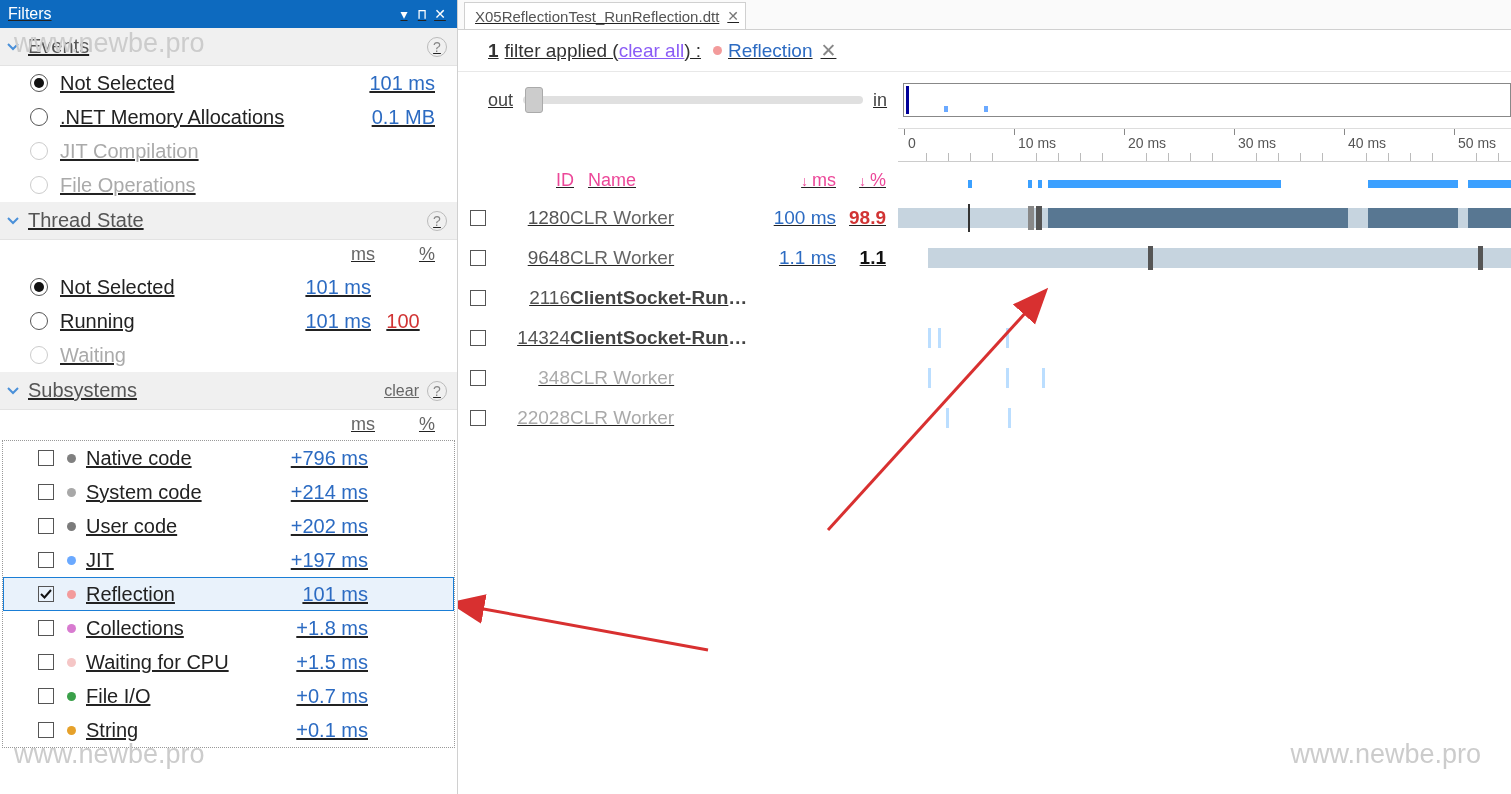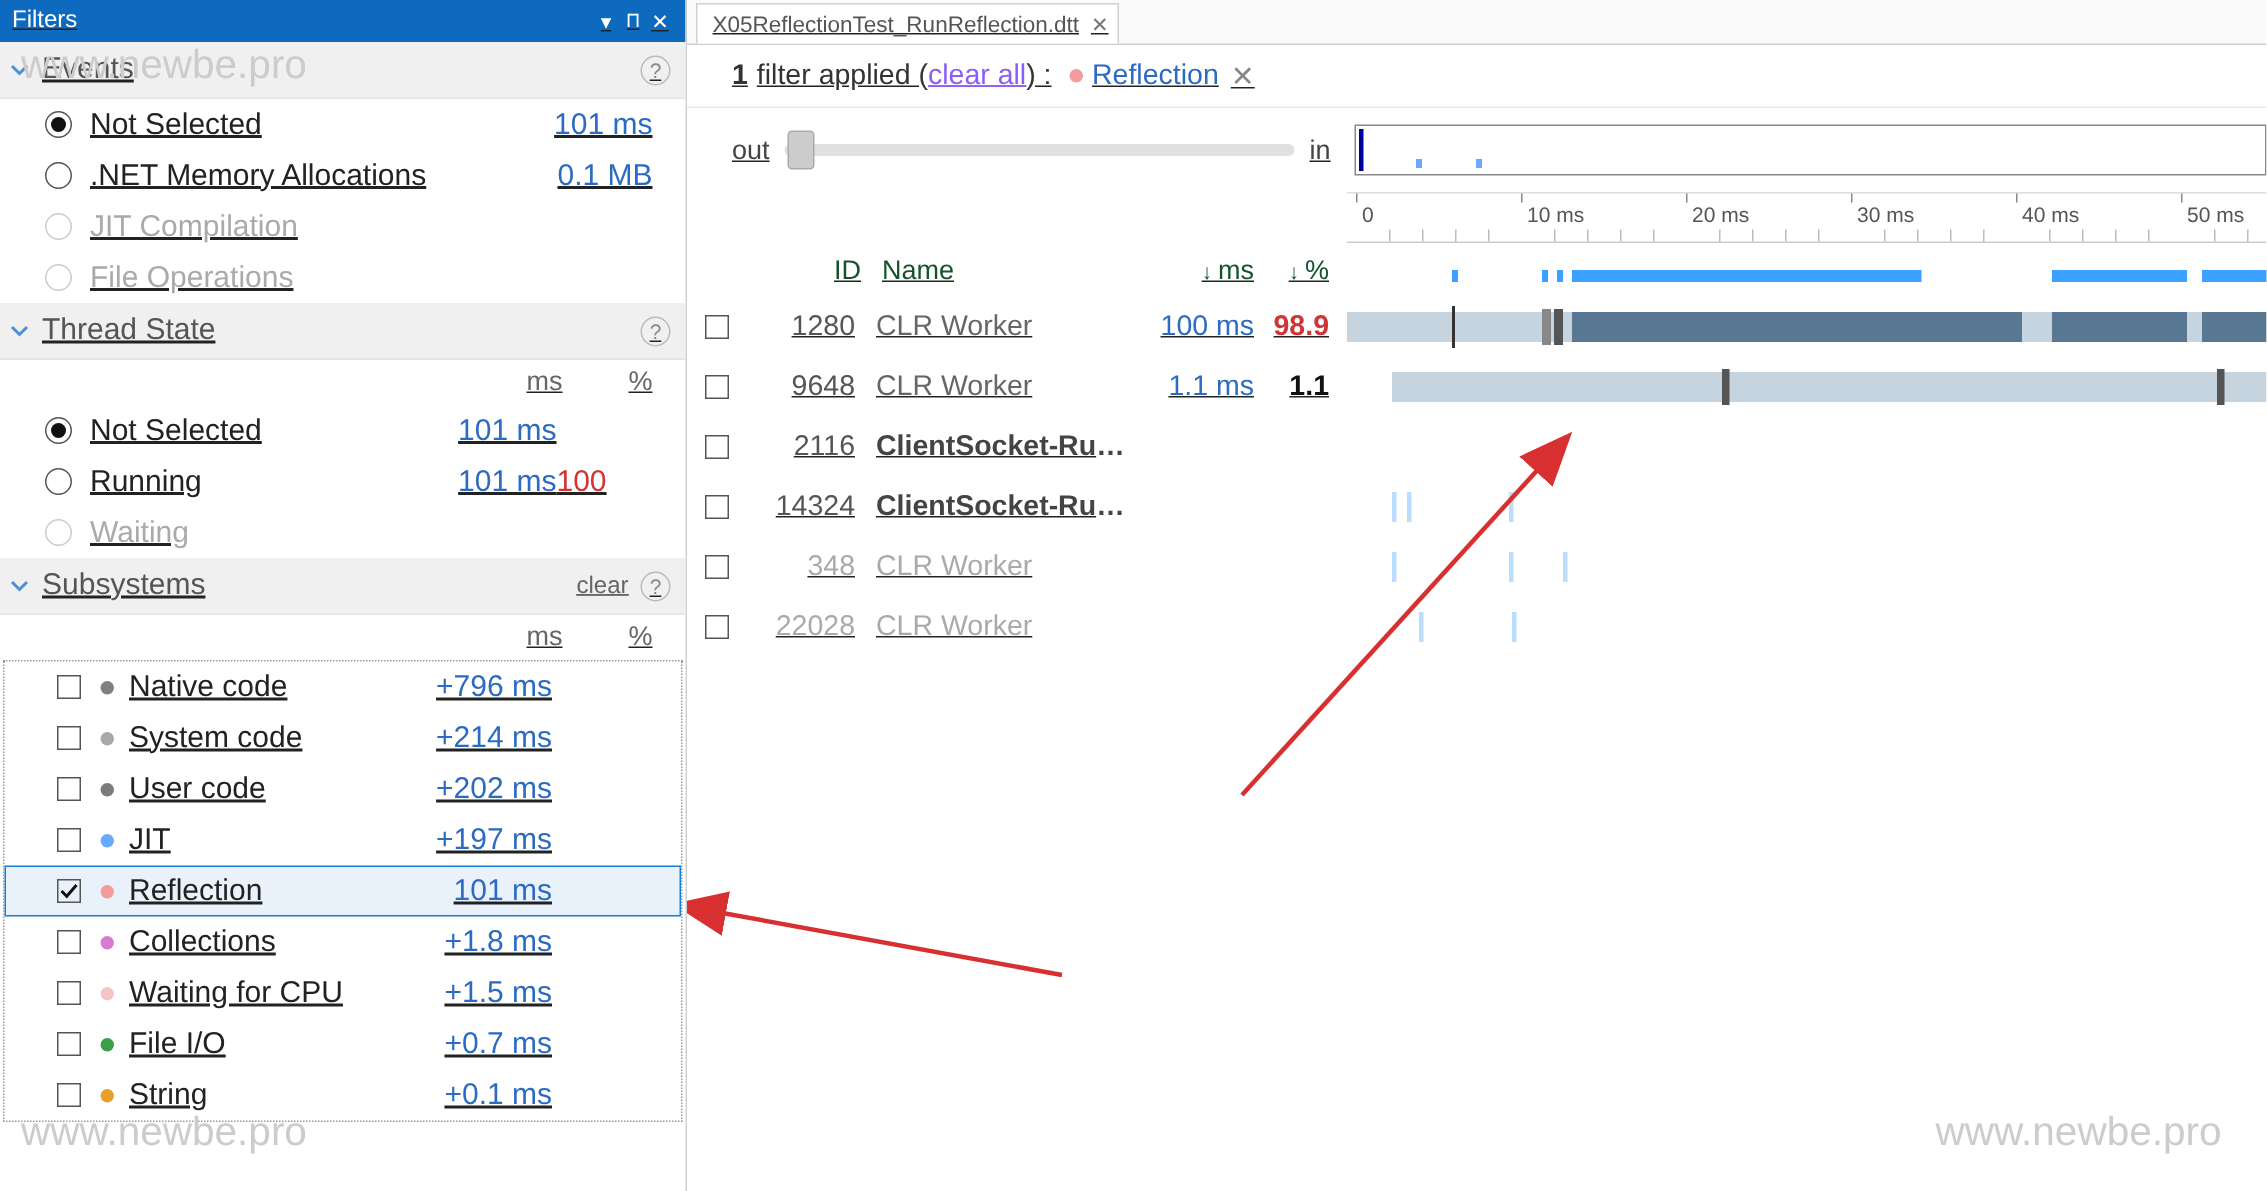"ID" .th-head { color: #14532d -> #ec4899 }
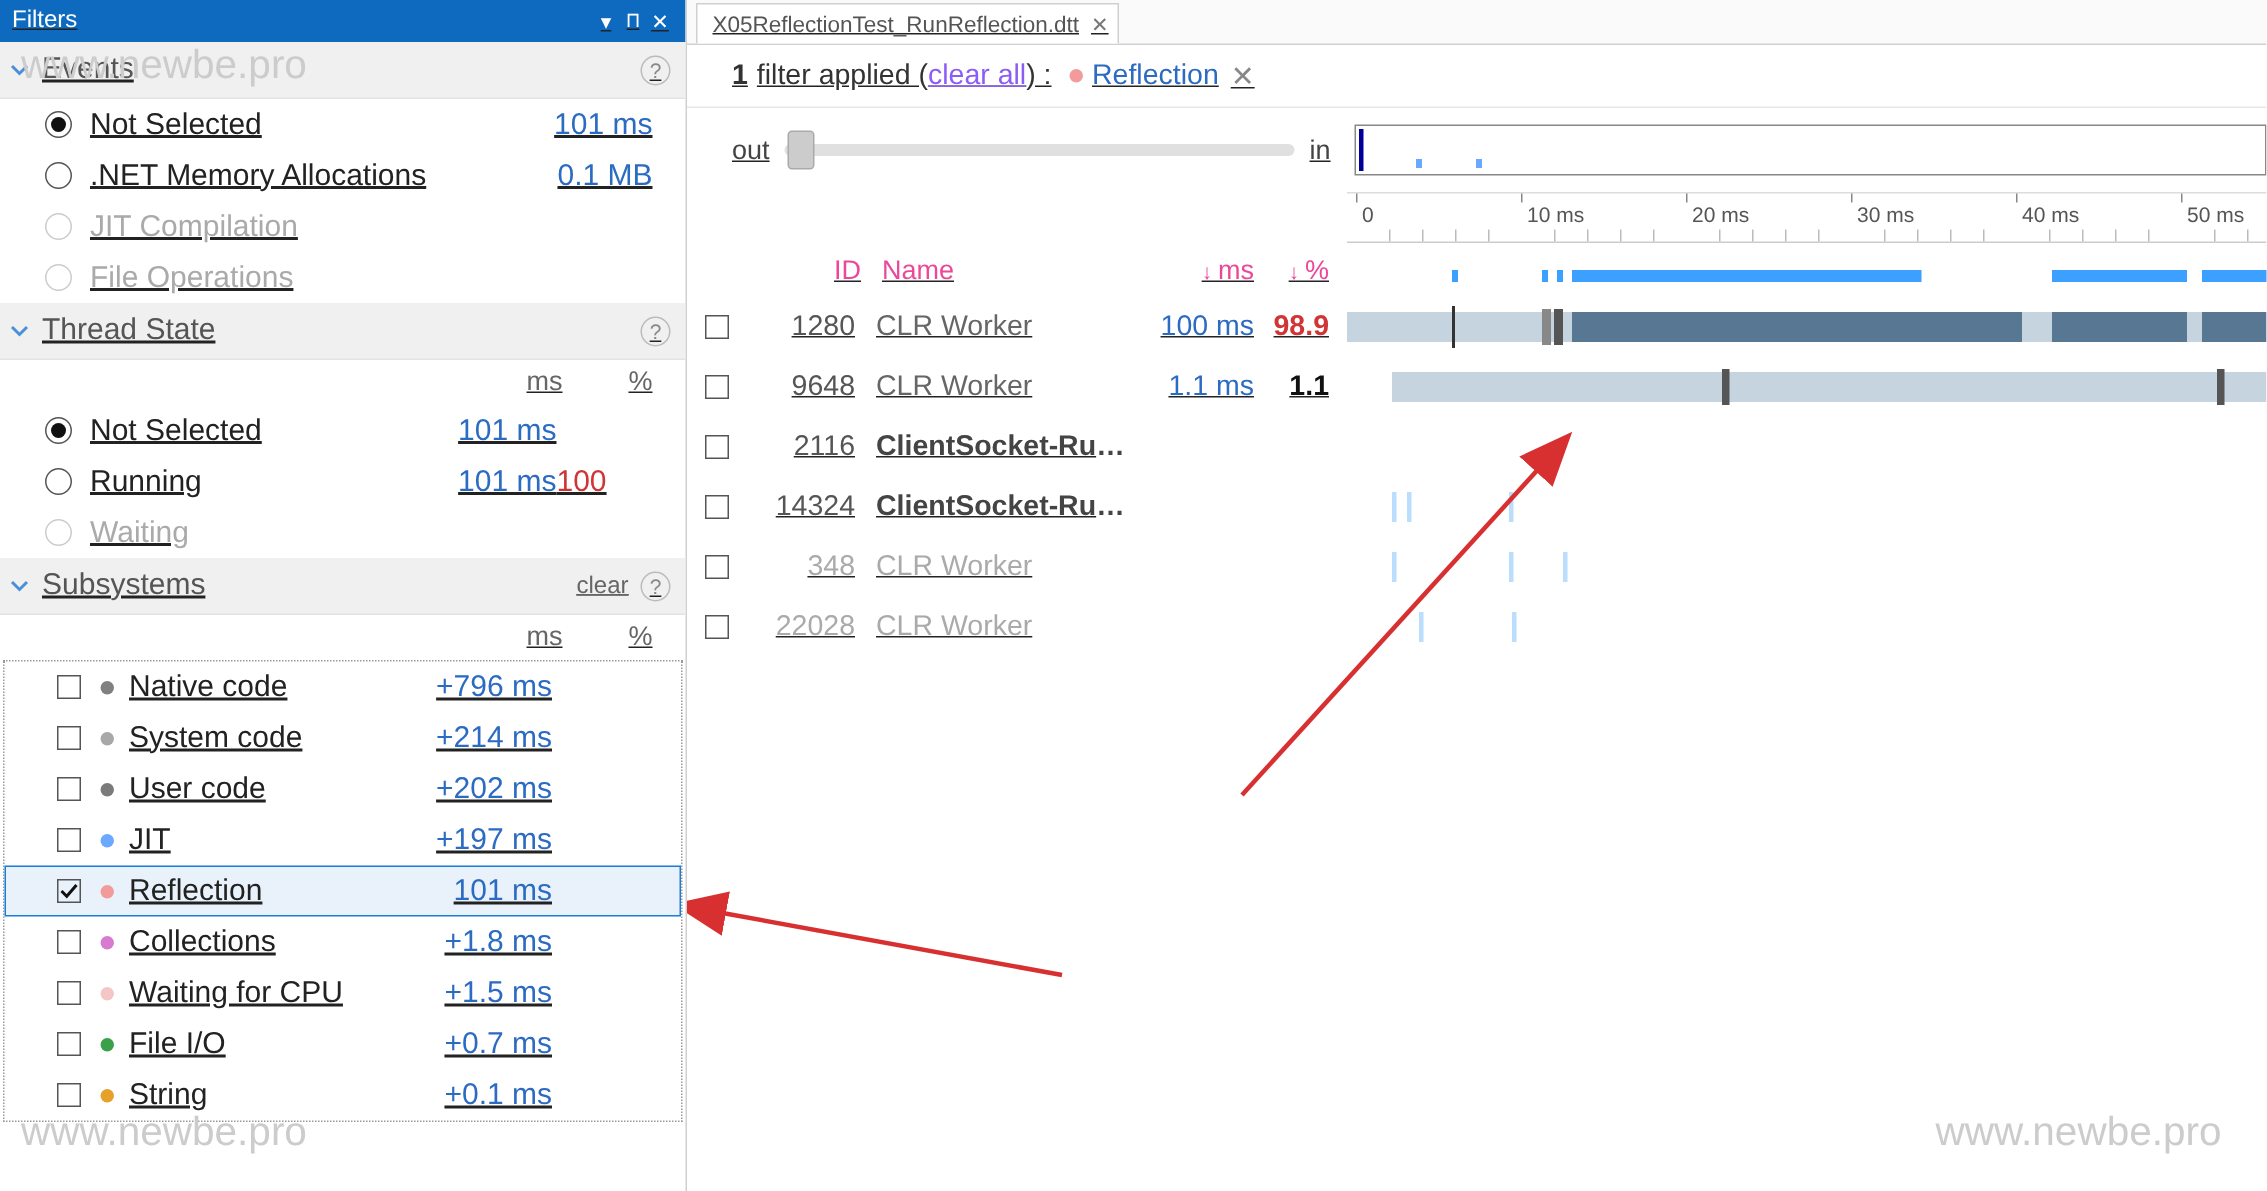"1280" .th-row .id { margin-right: 14px -> none }
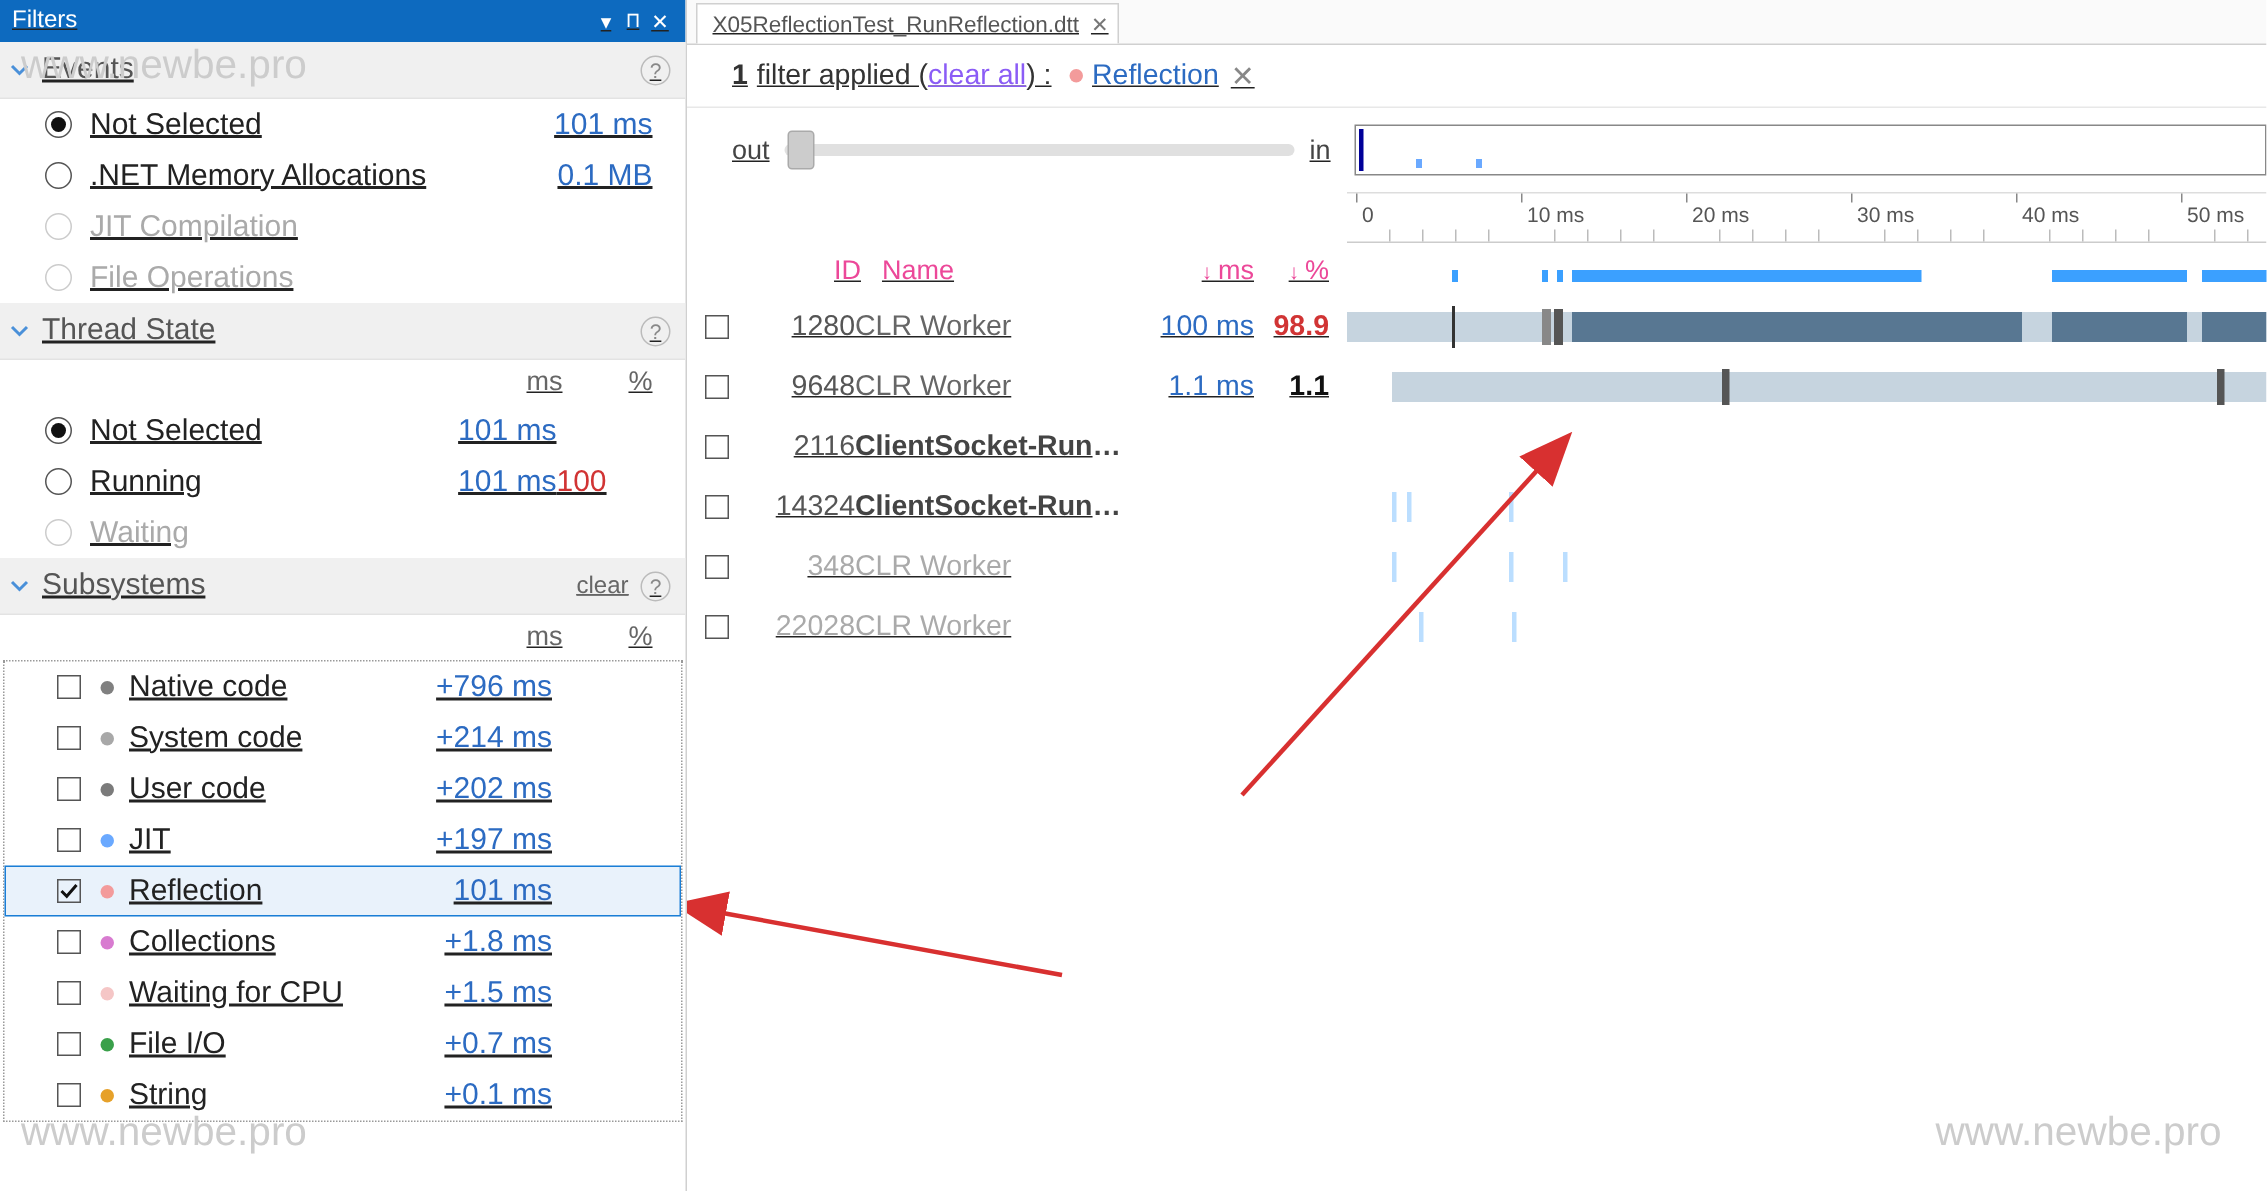"100" .row .v2 { text-align: left -> center }
